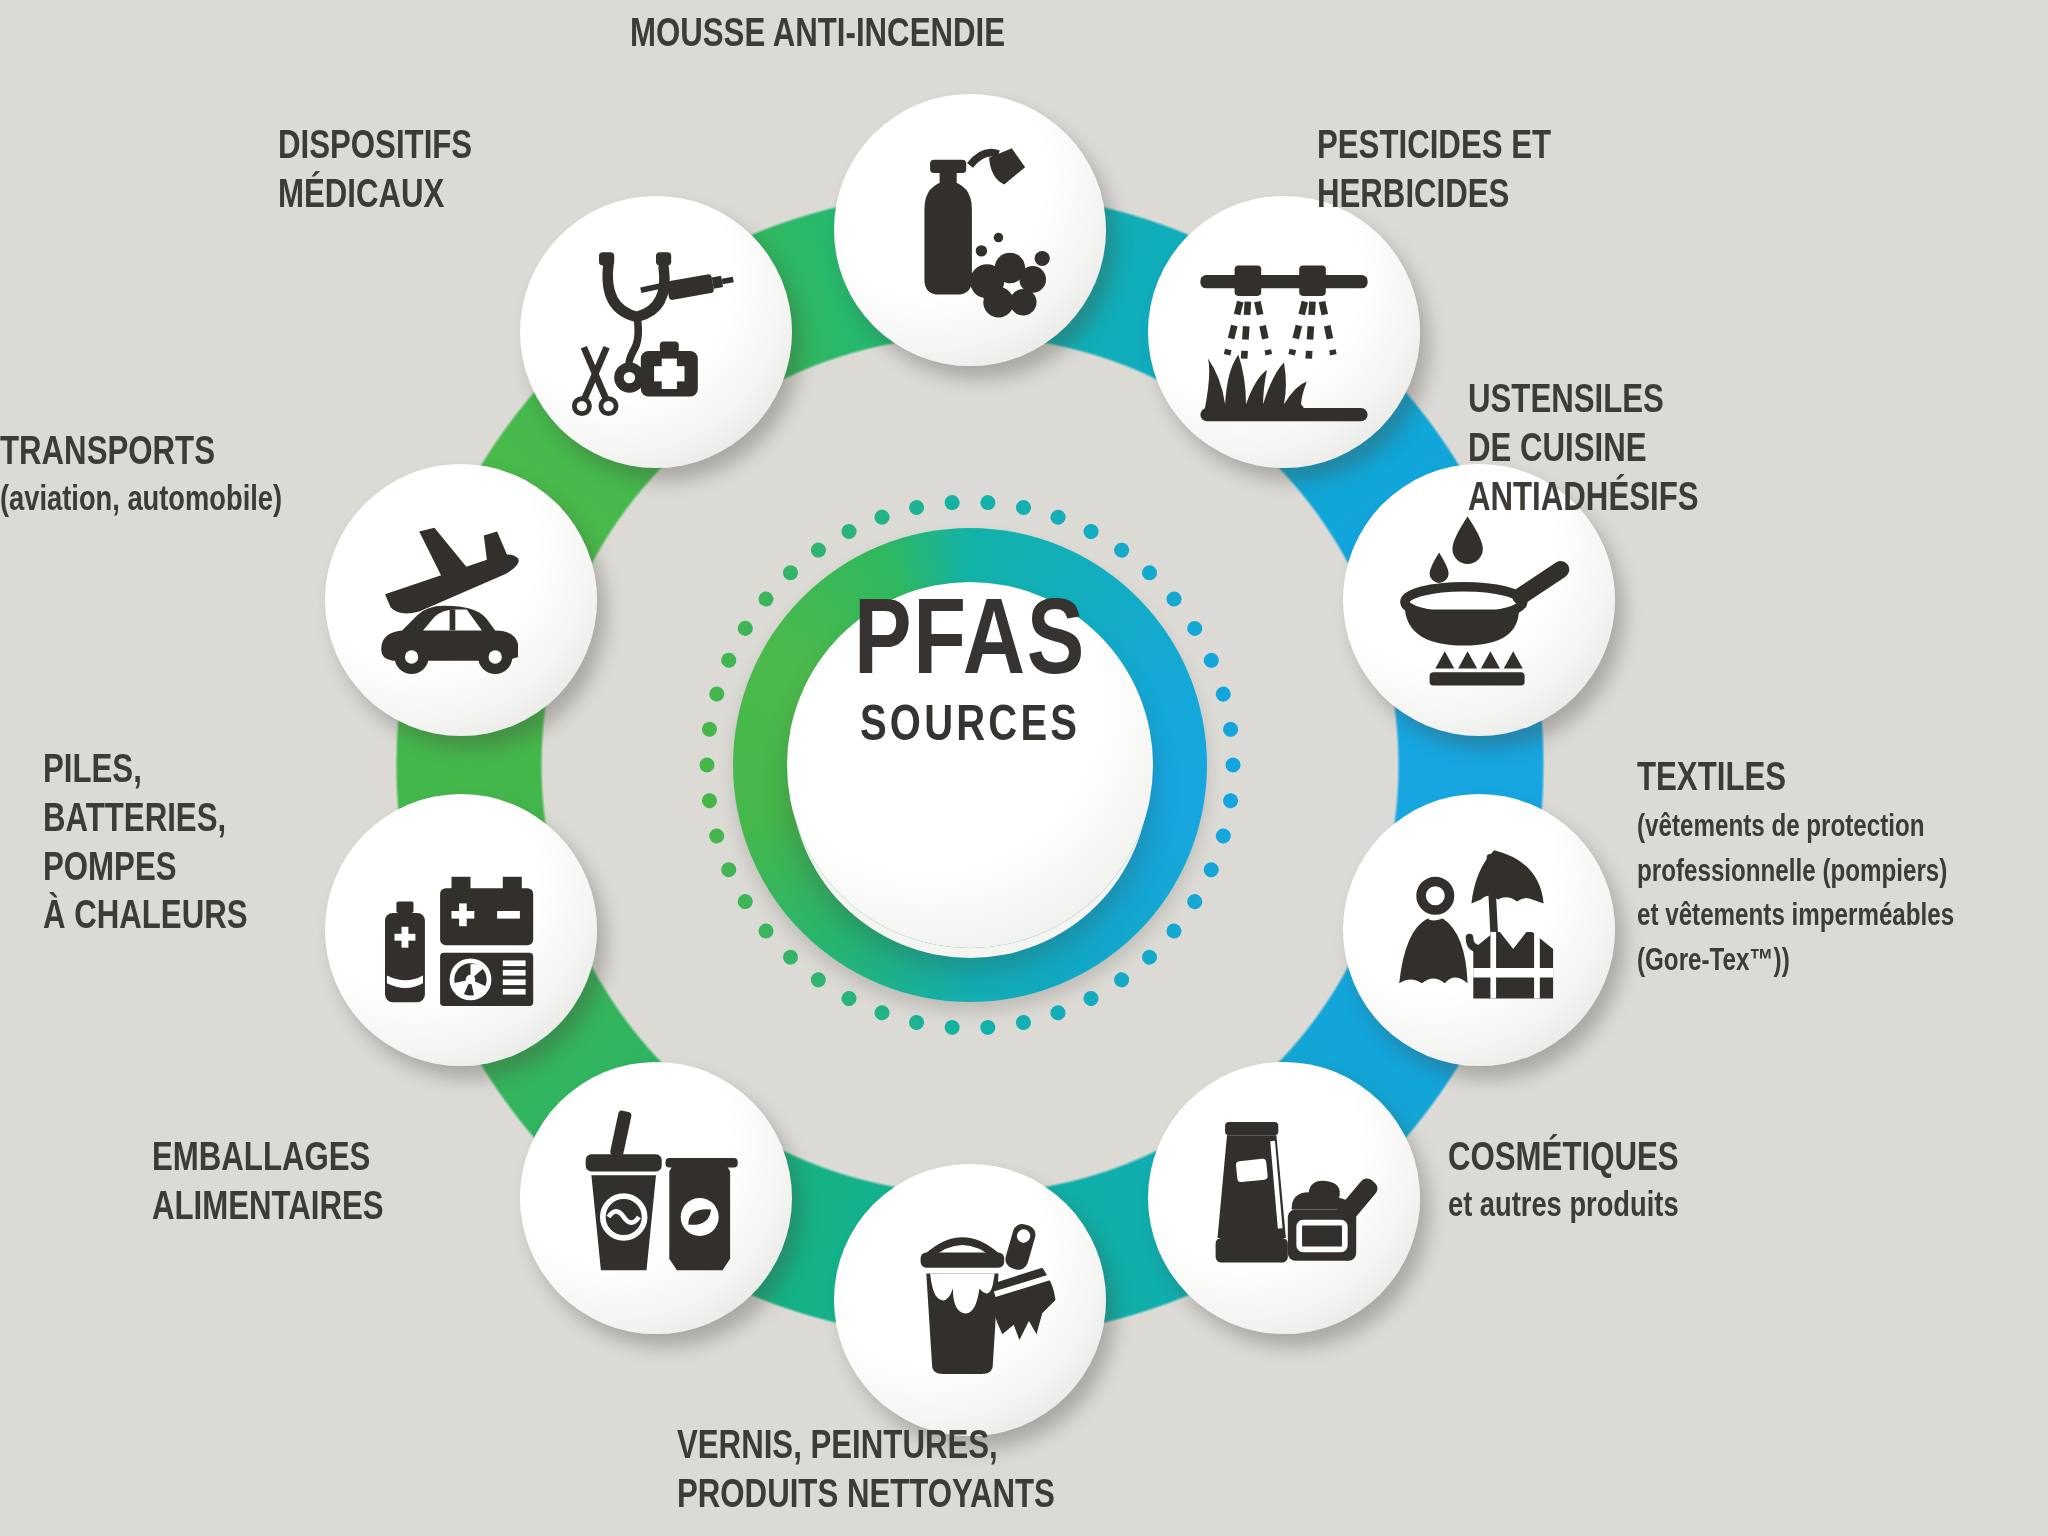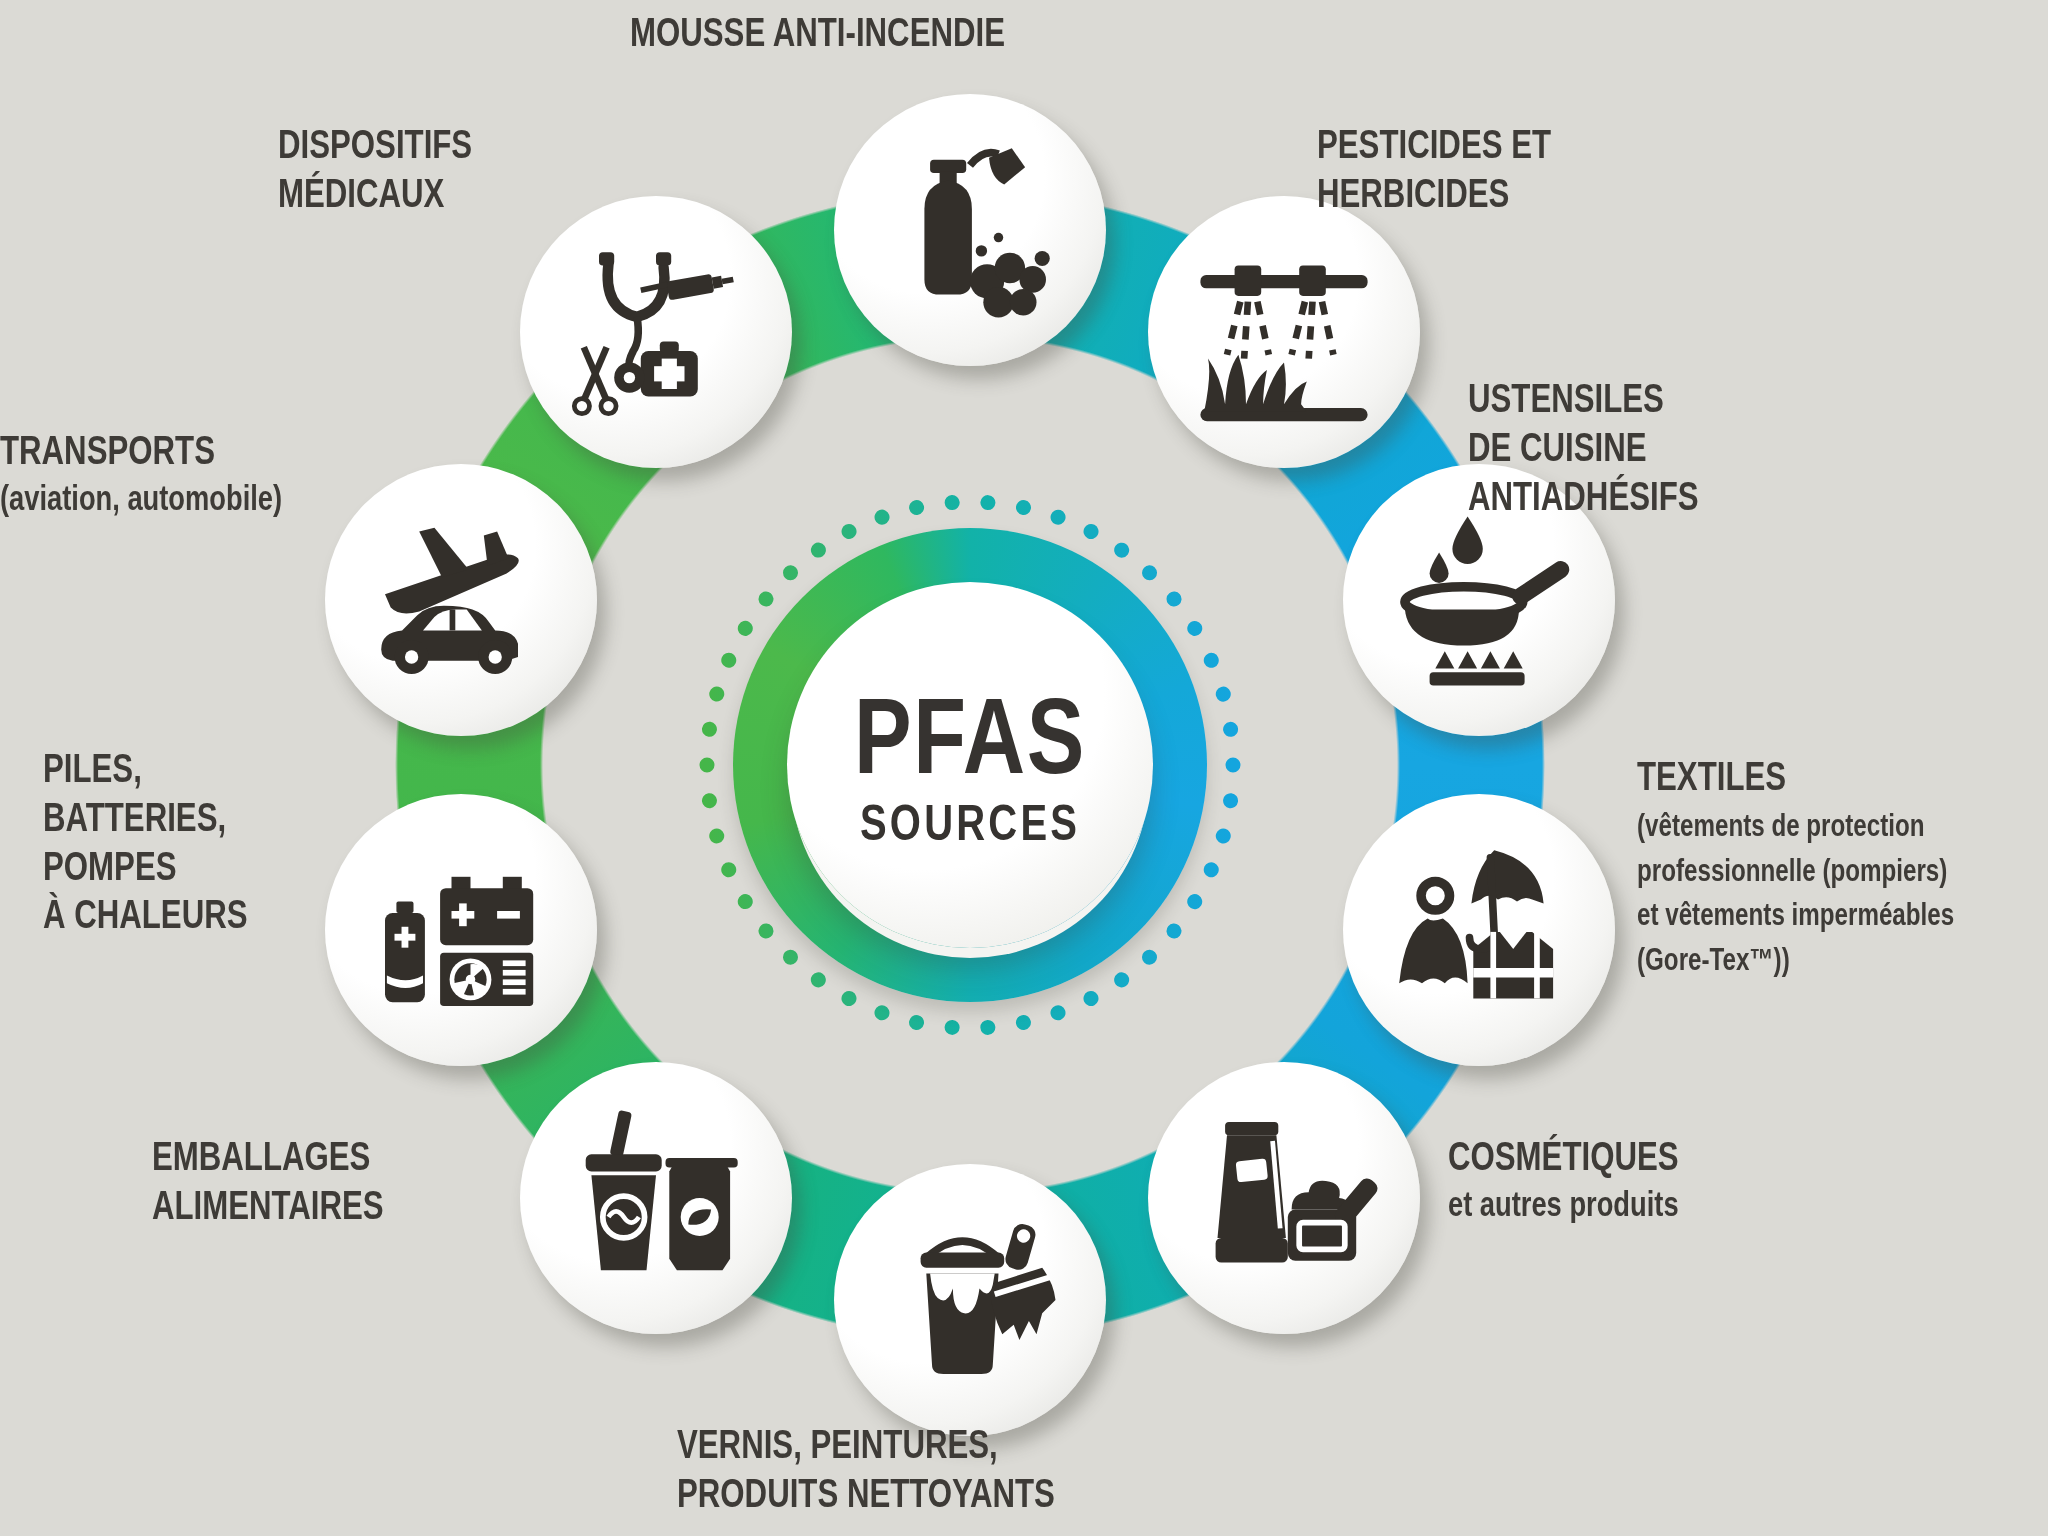"PFAS" .center-circle { justify-content: center -> flex-start }
